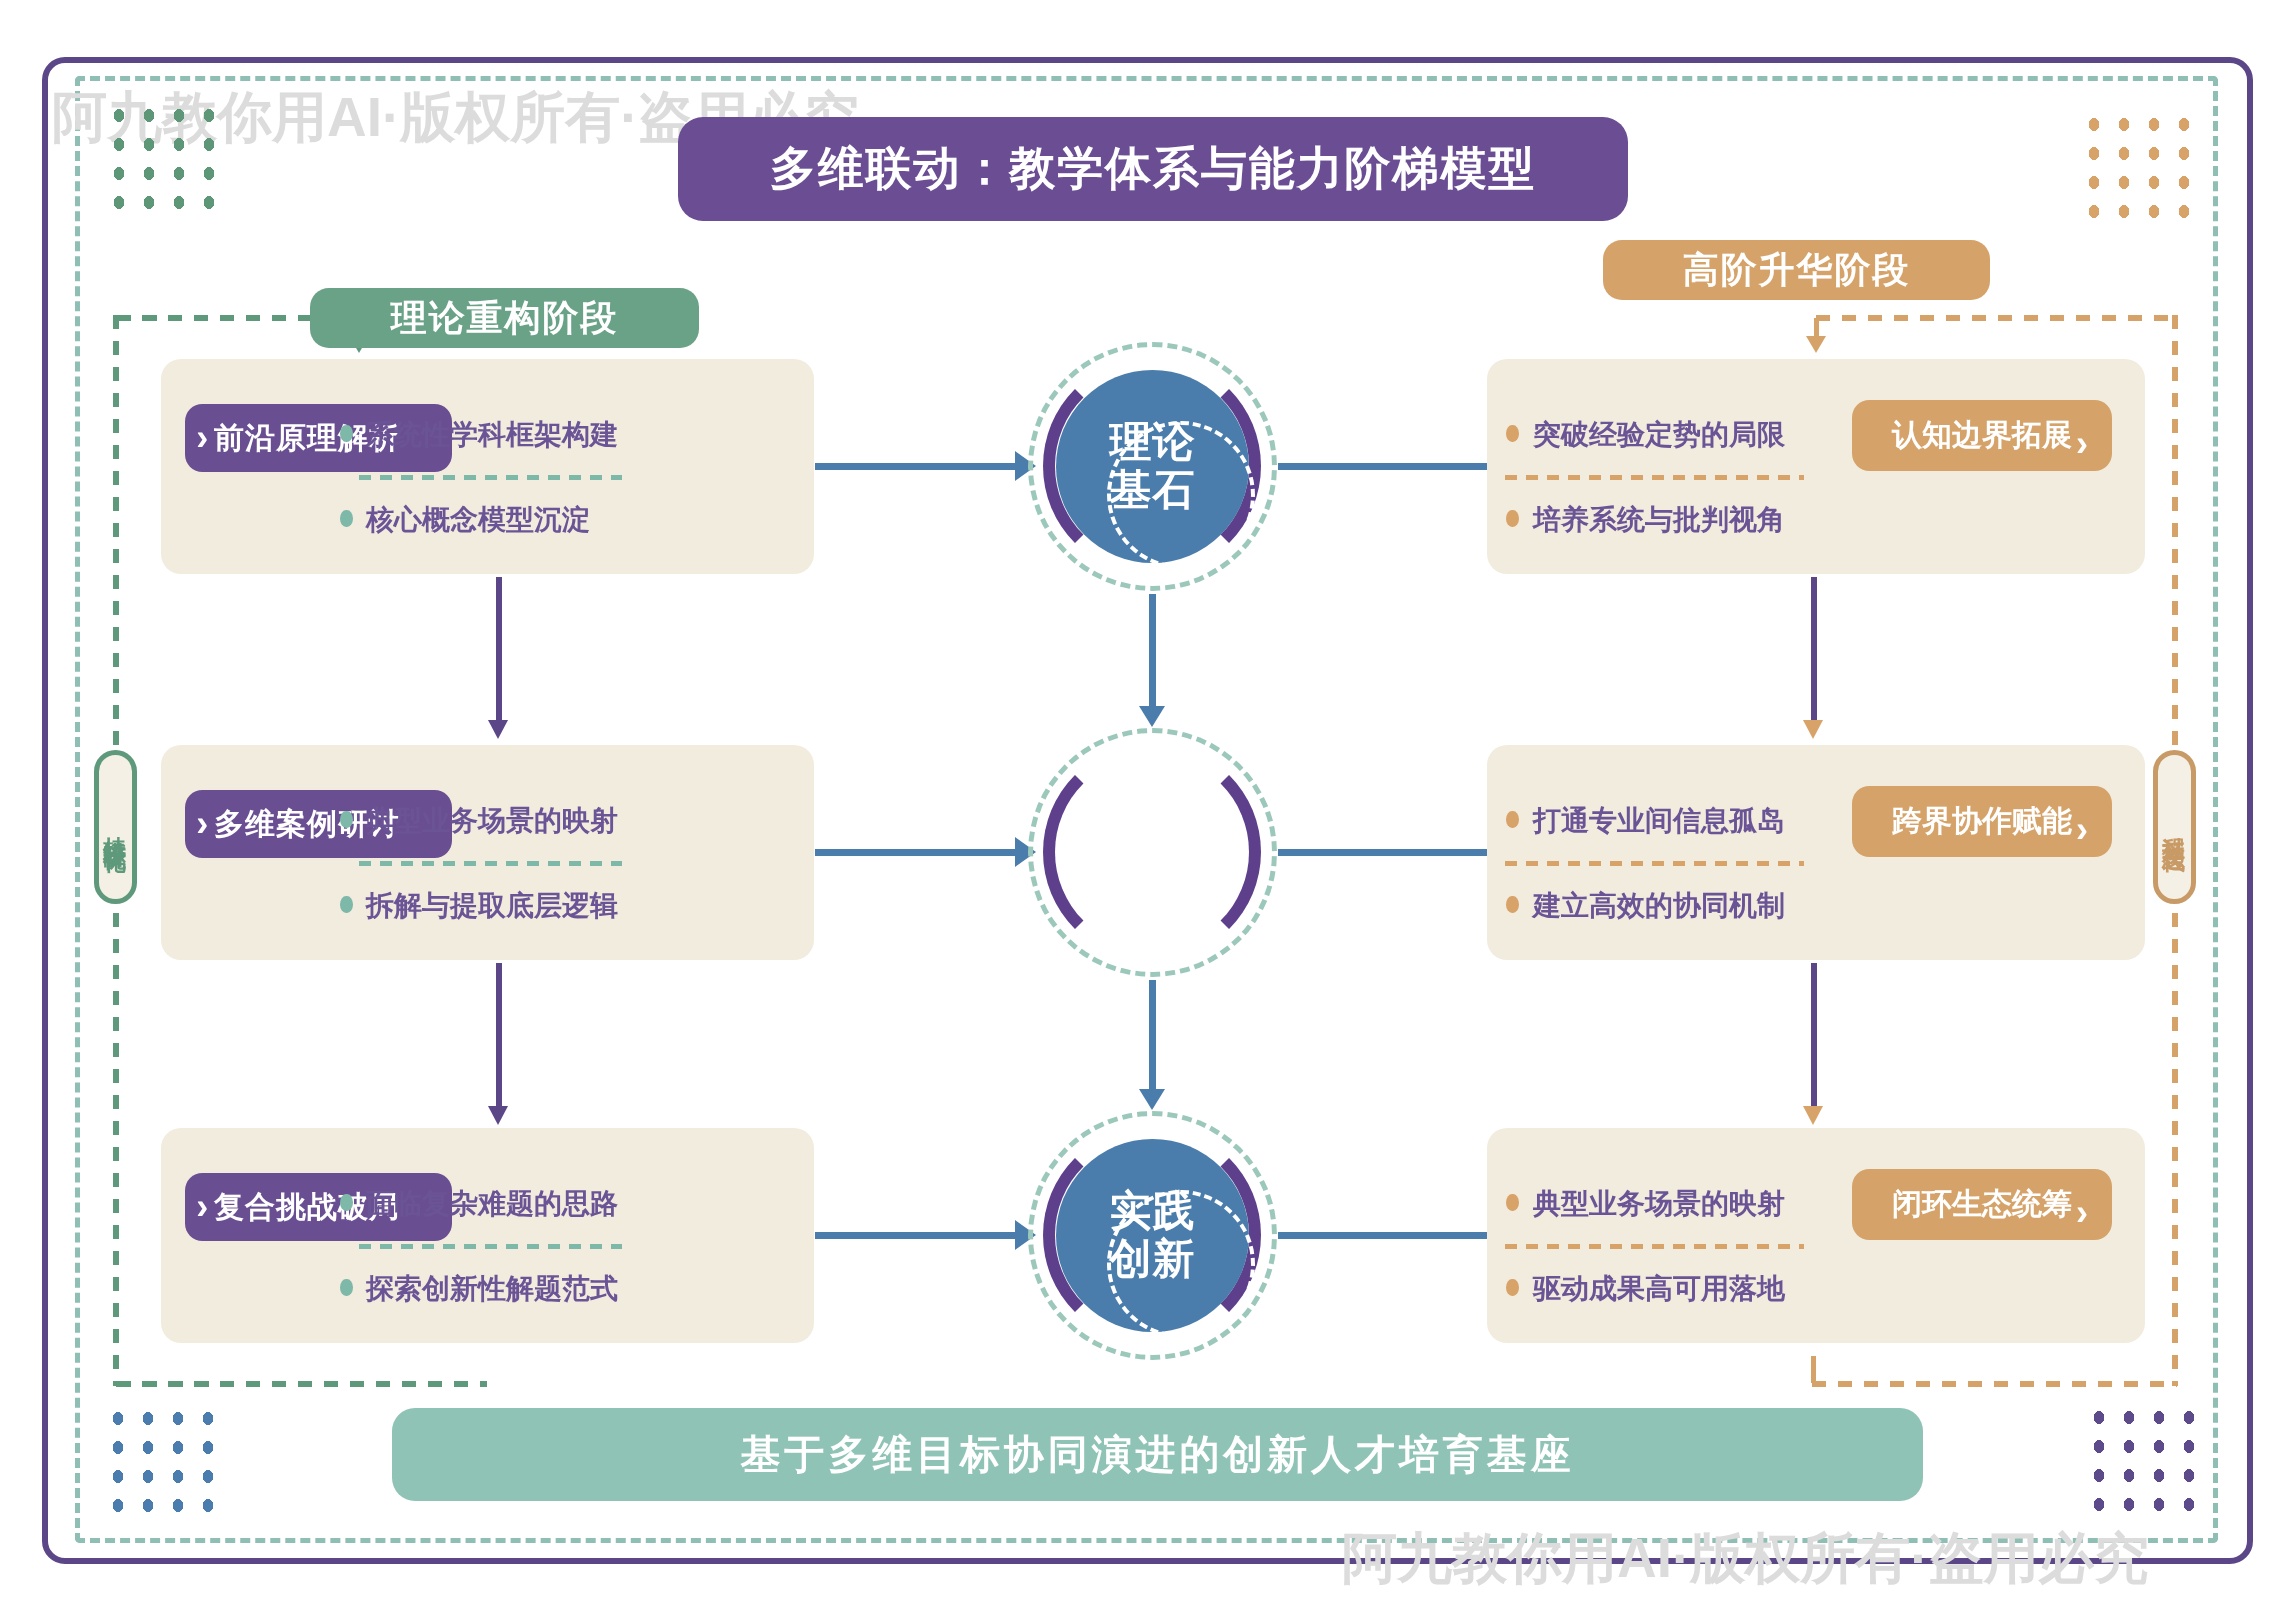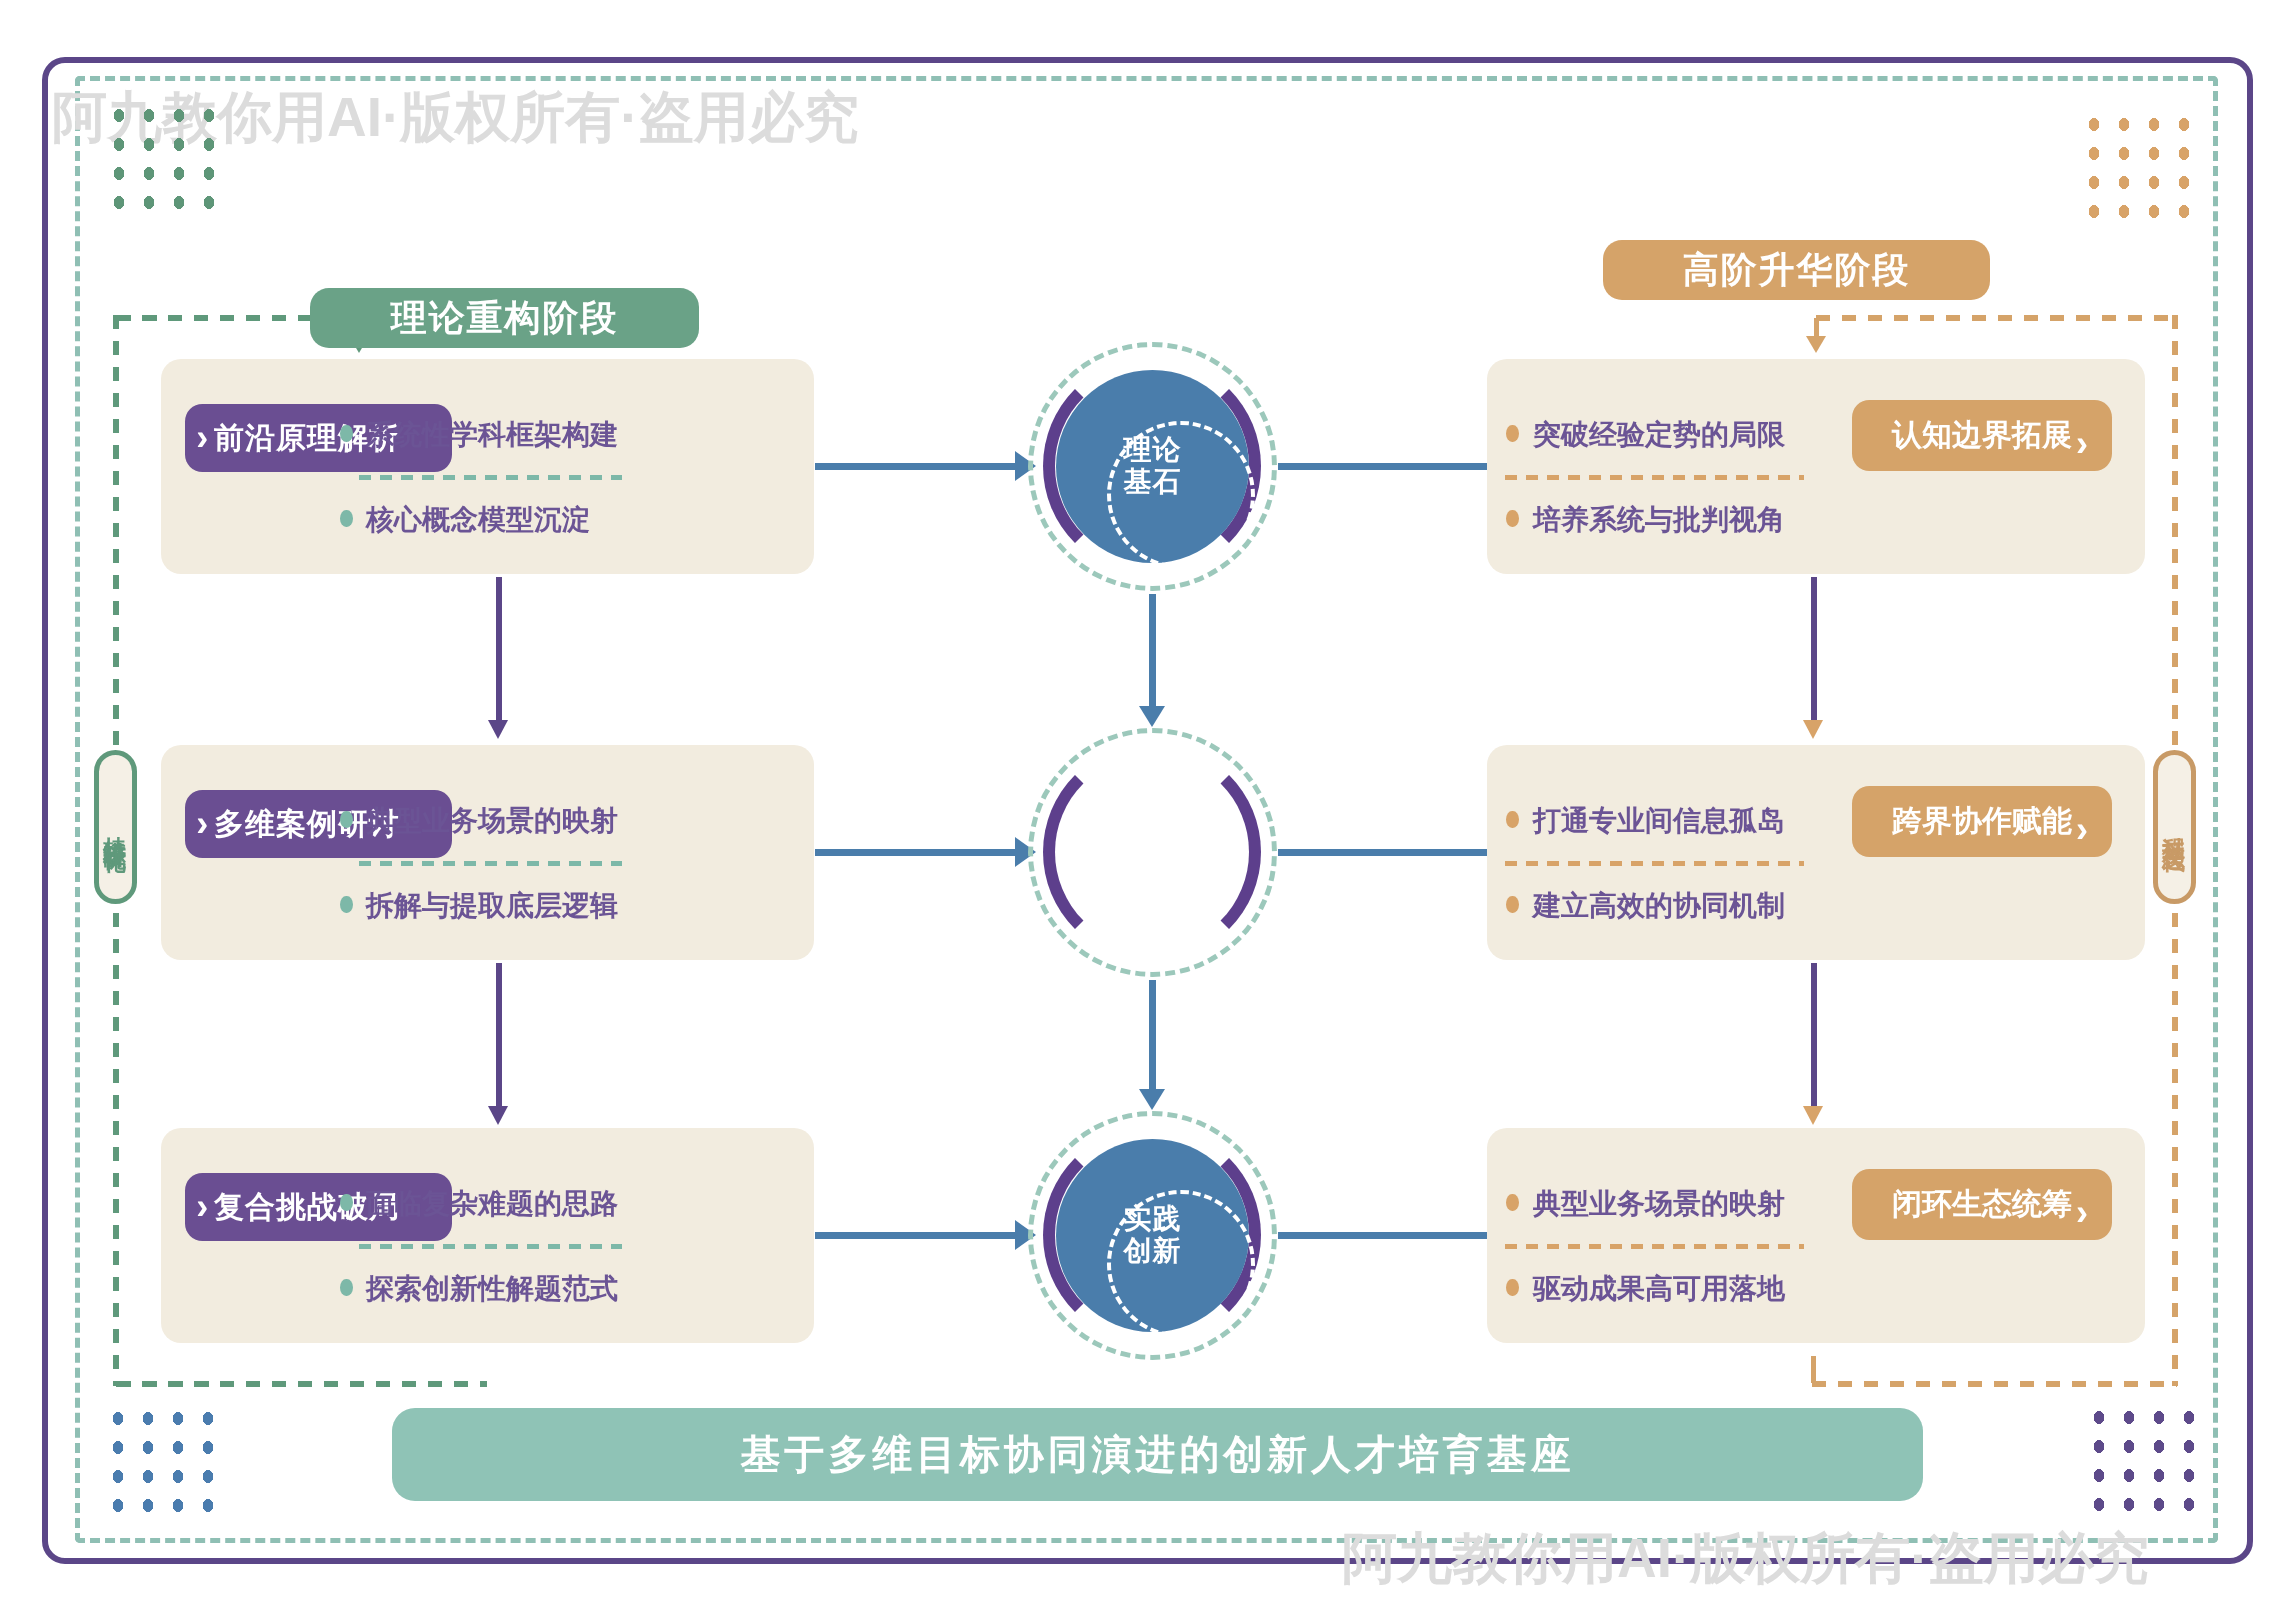"多维联动：教学体系与能力阶梯模型" div.abs { html: none -> <div>多维联动：教学体系与能力阶梯模型</div> }
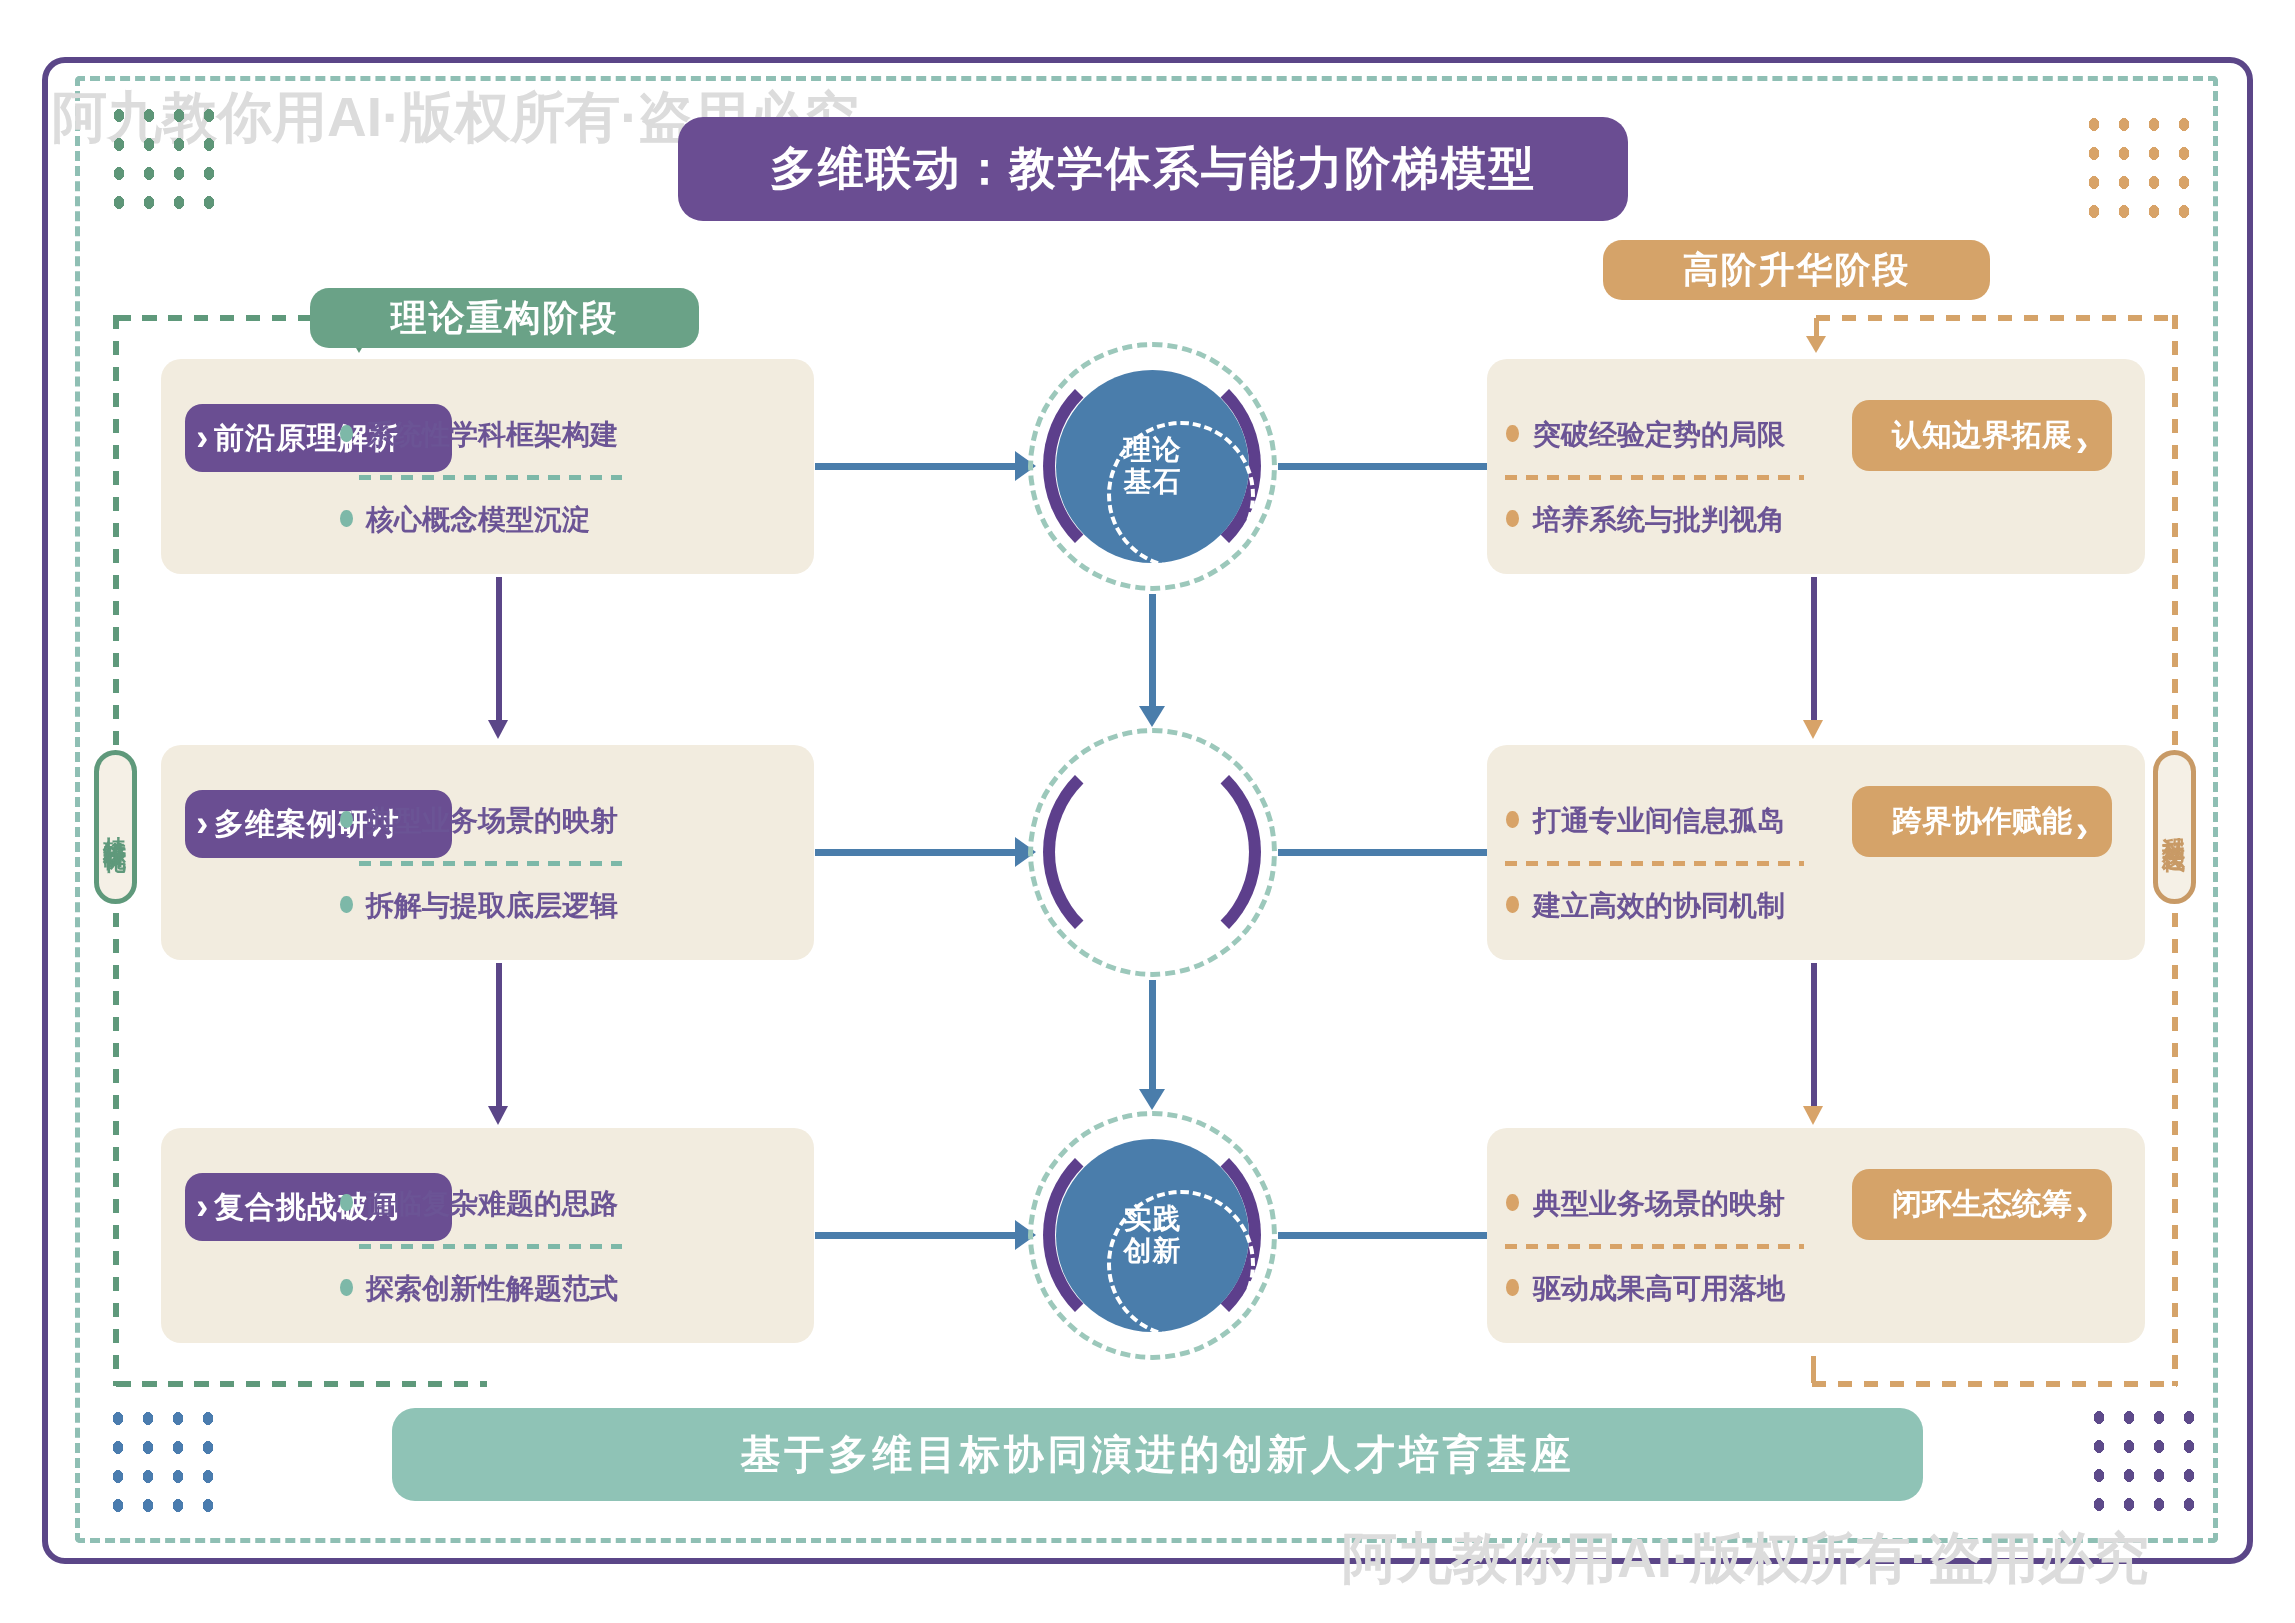"理论" .ctext { font-size: 28px -> 42px }
